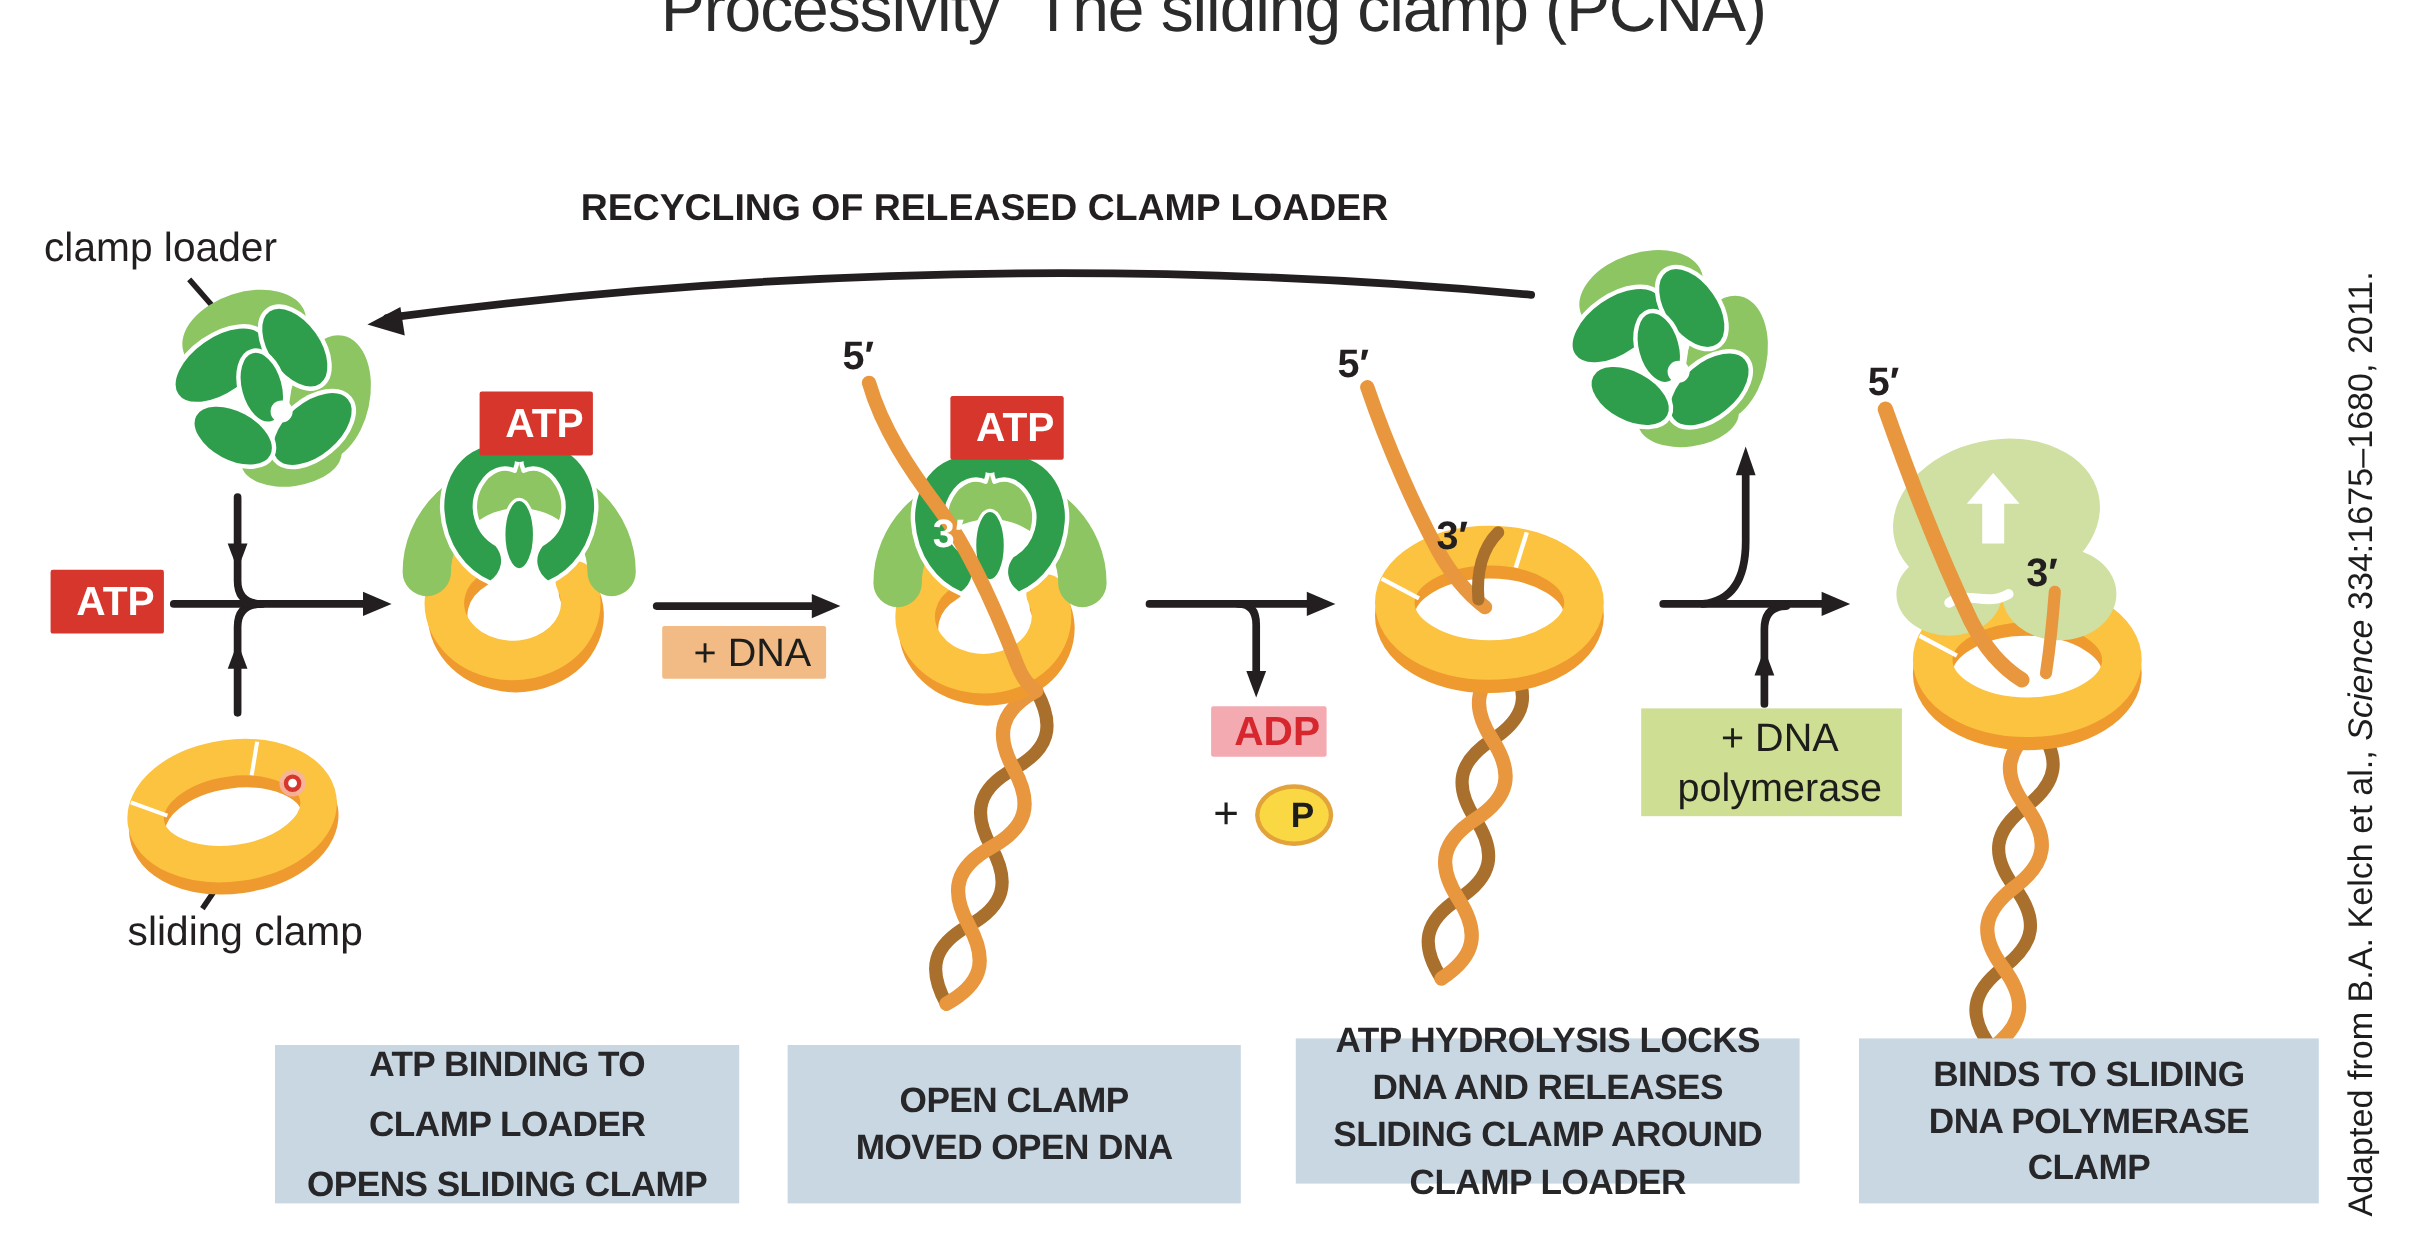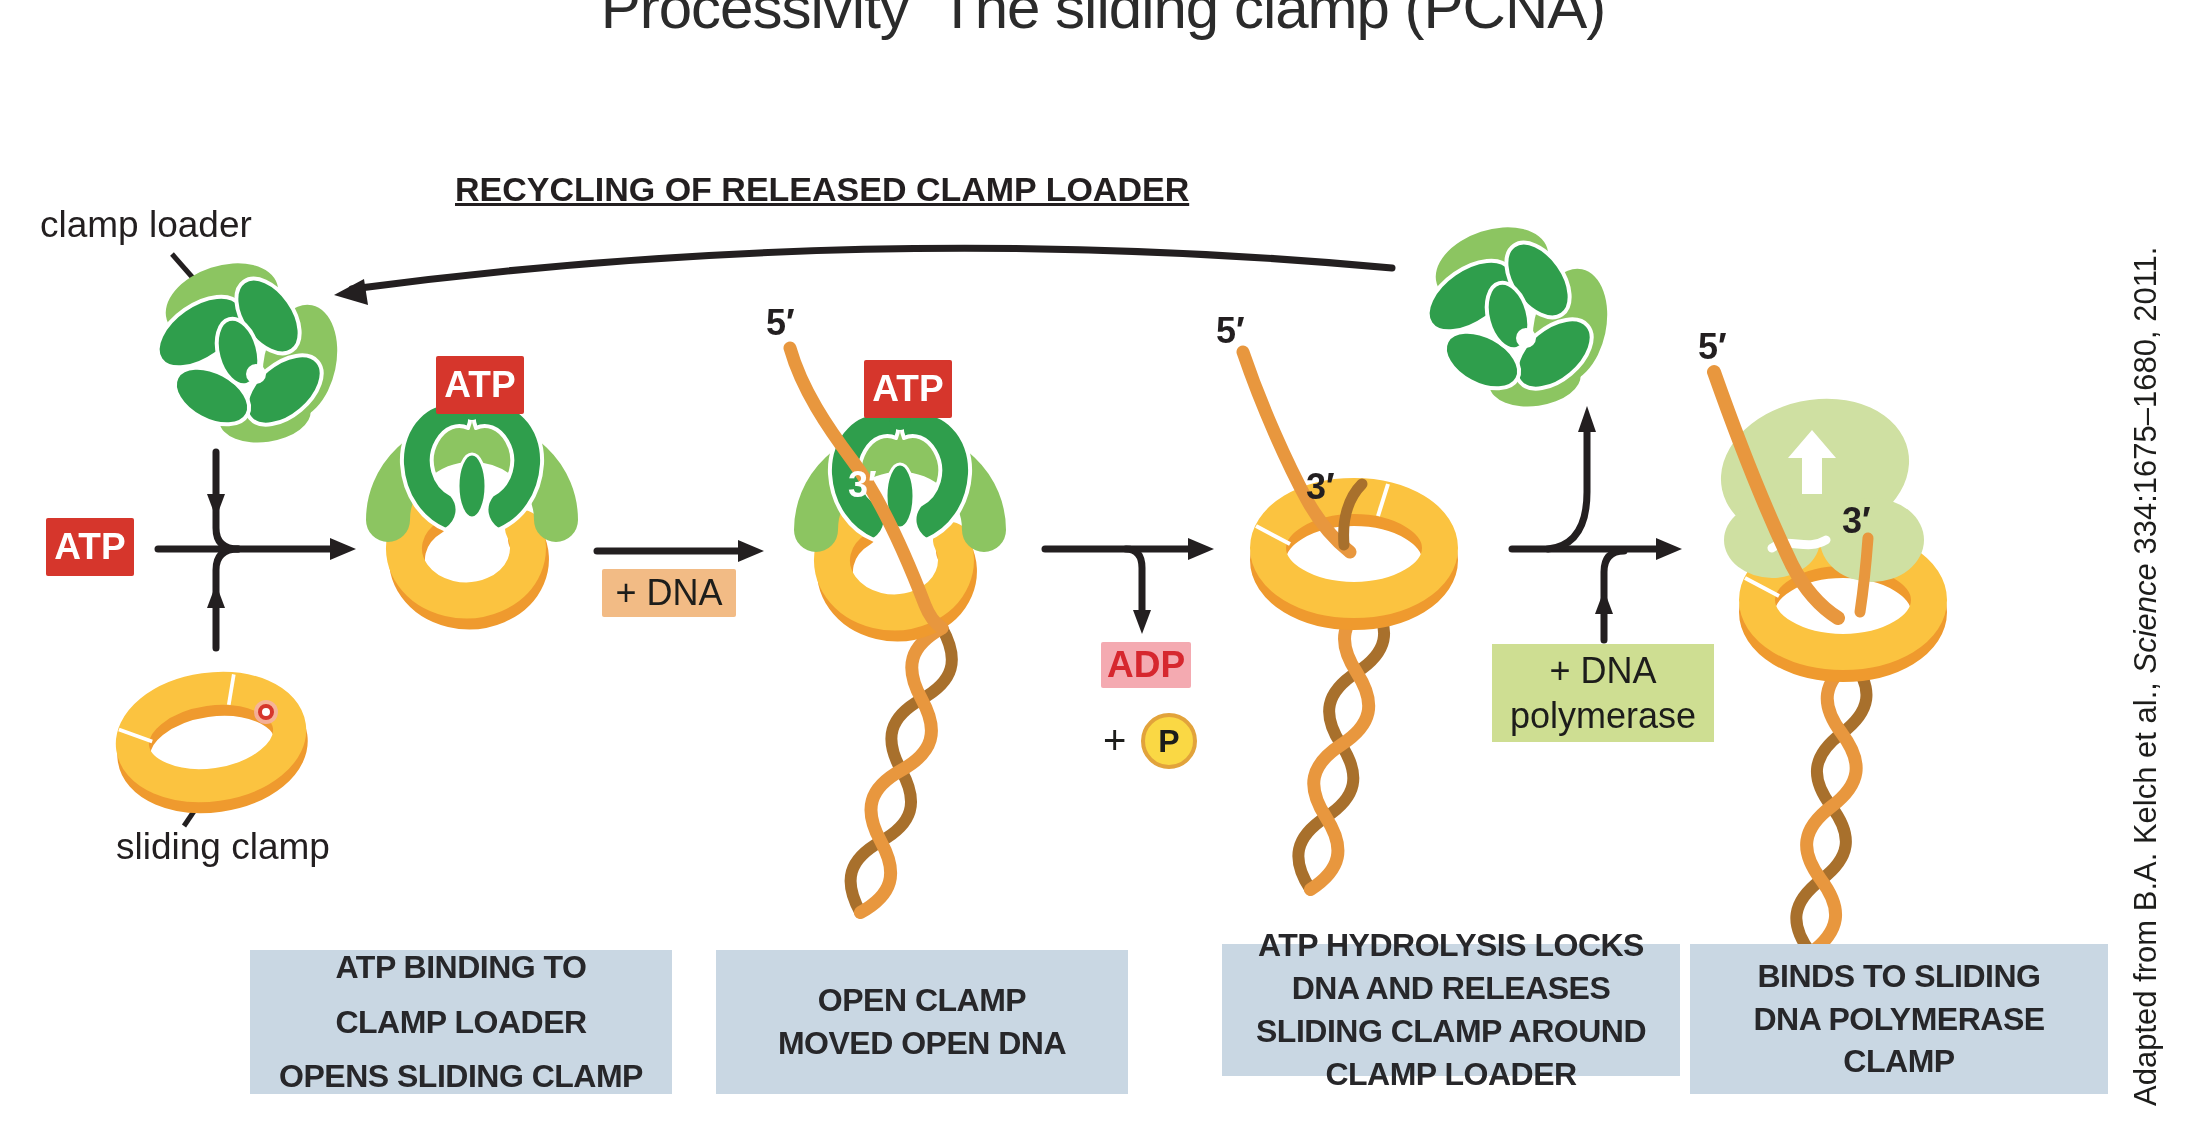"RECYCLING OF RELEASED CLAMP LOADER" #recycling-label { text-align: none -> center; text-decoration: underline -> none }
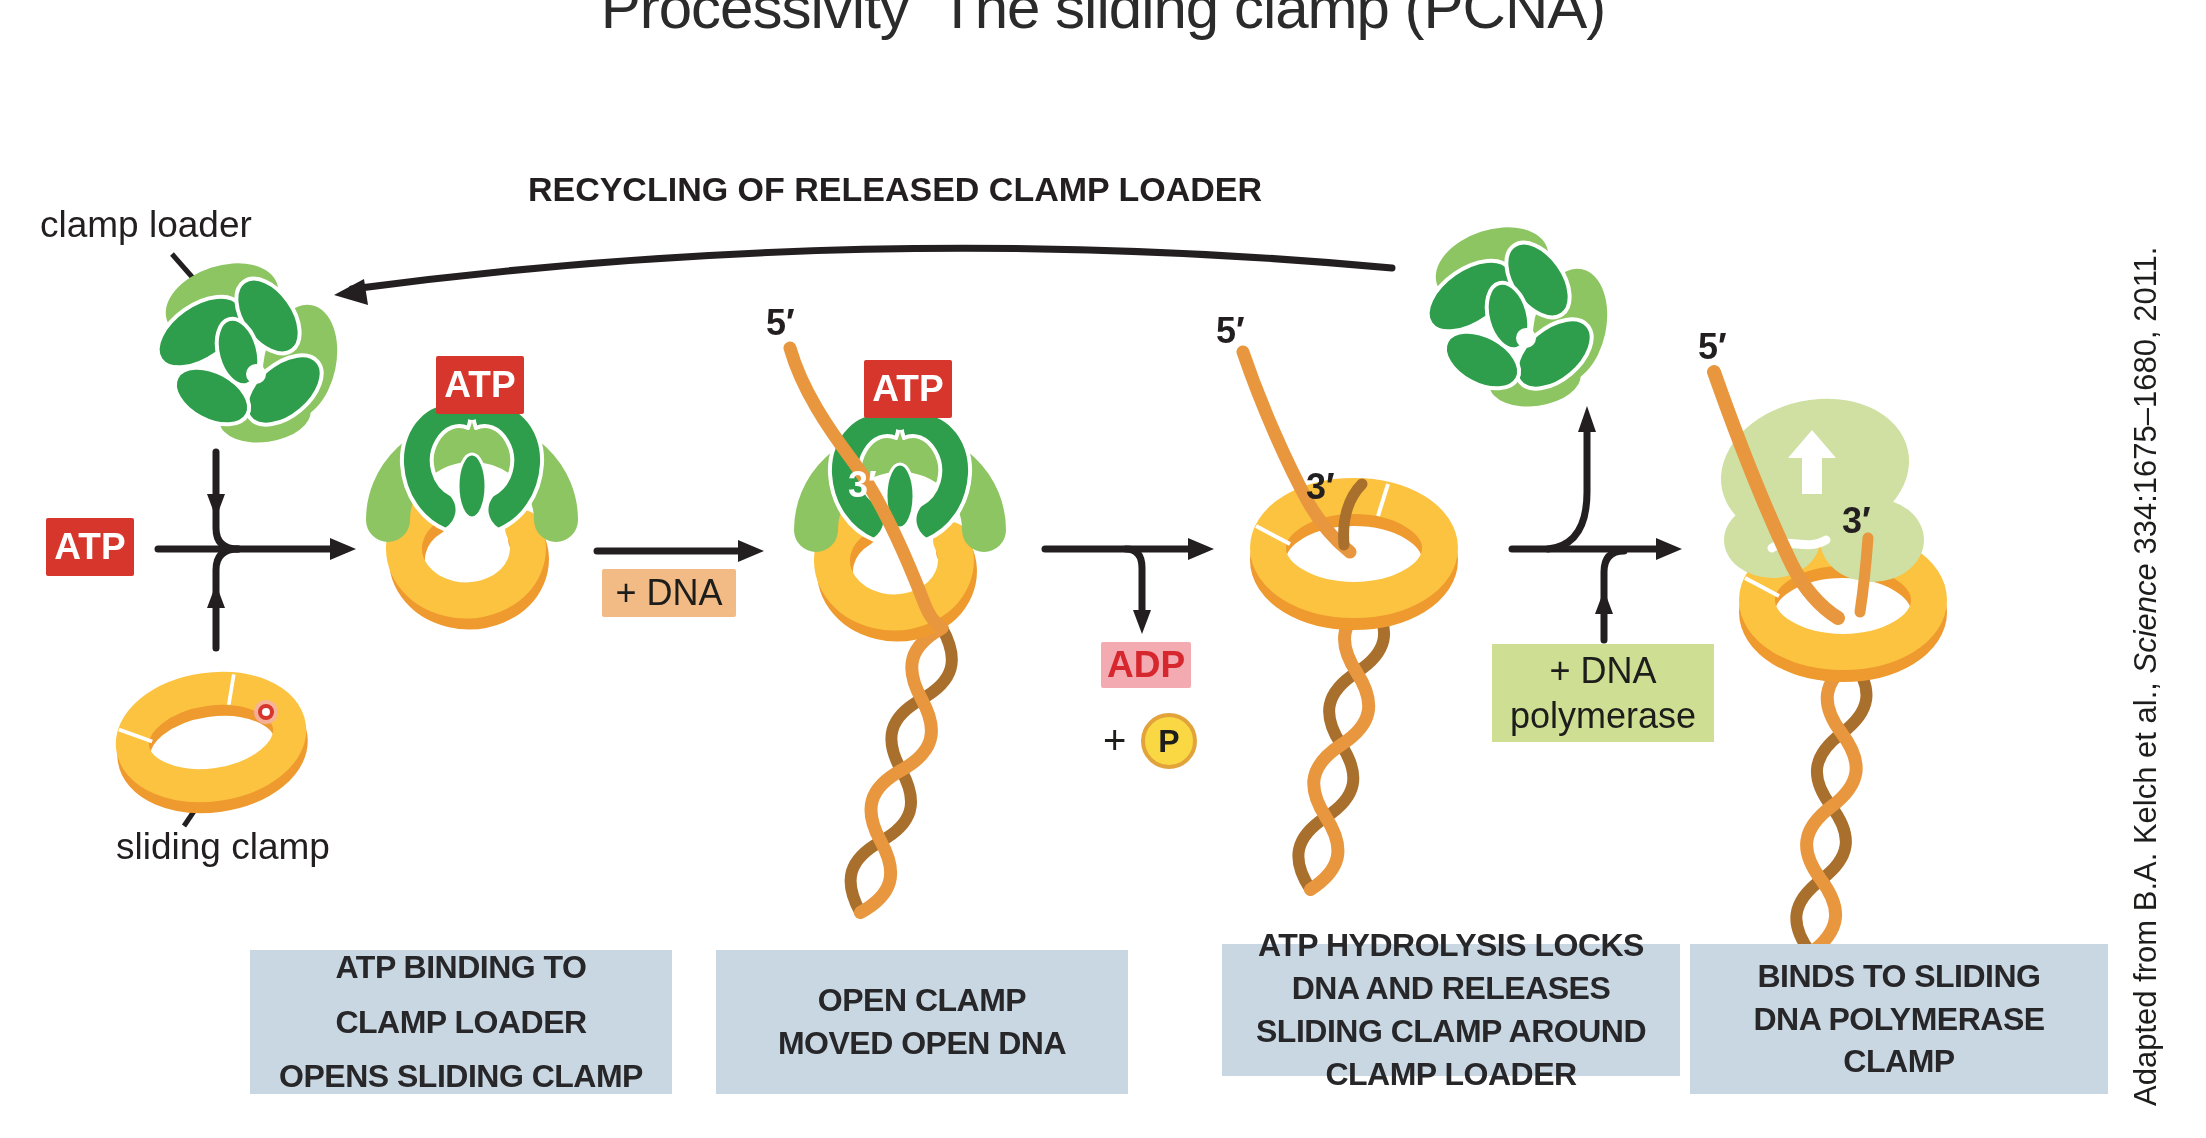"ATP" .badge { padding-left: none -> 15px }
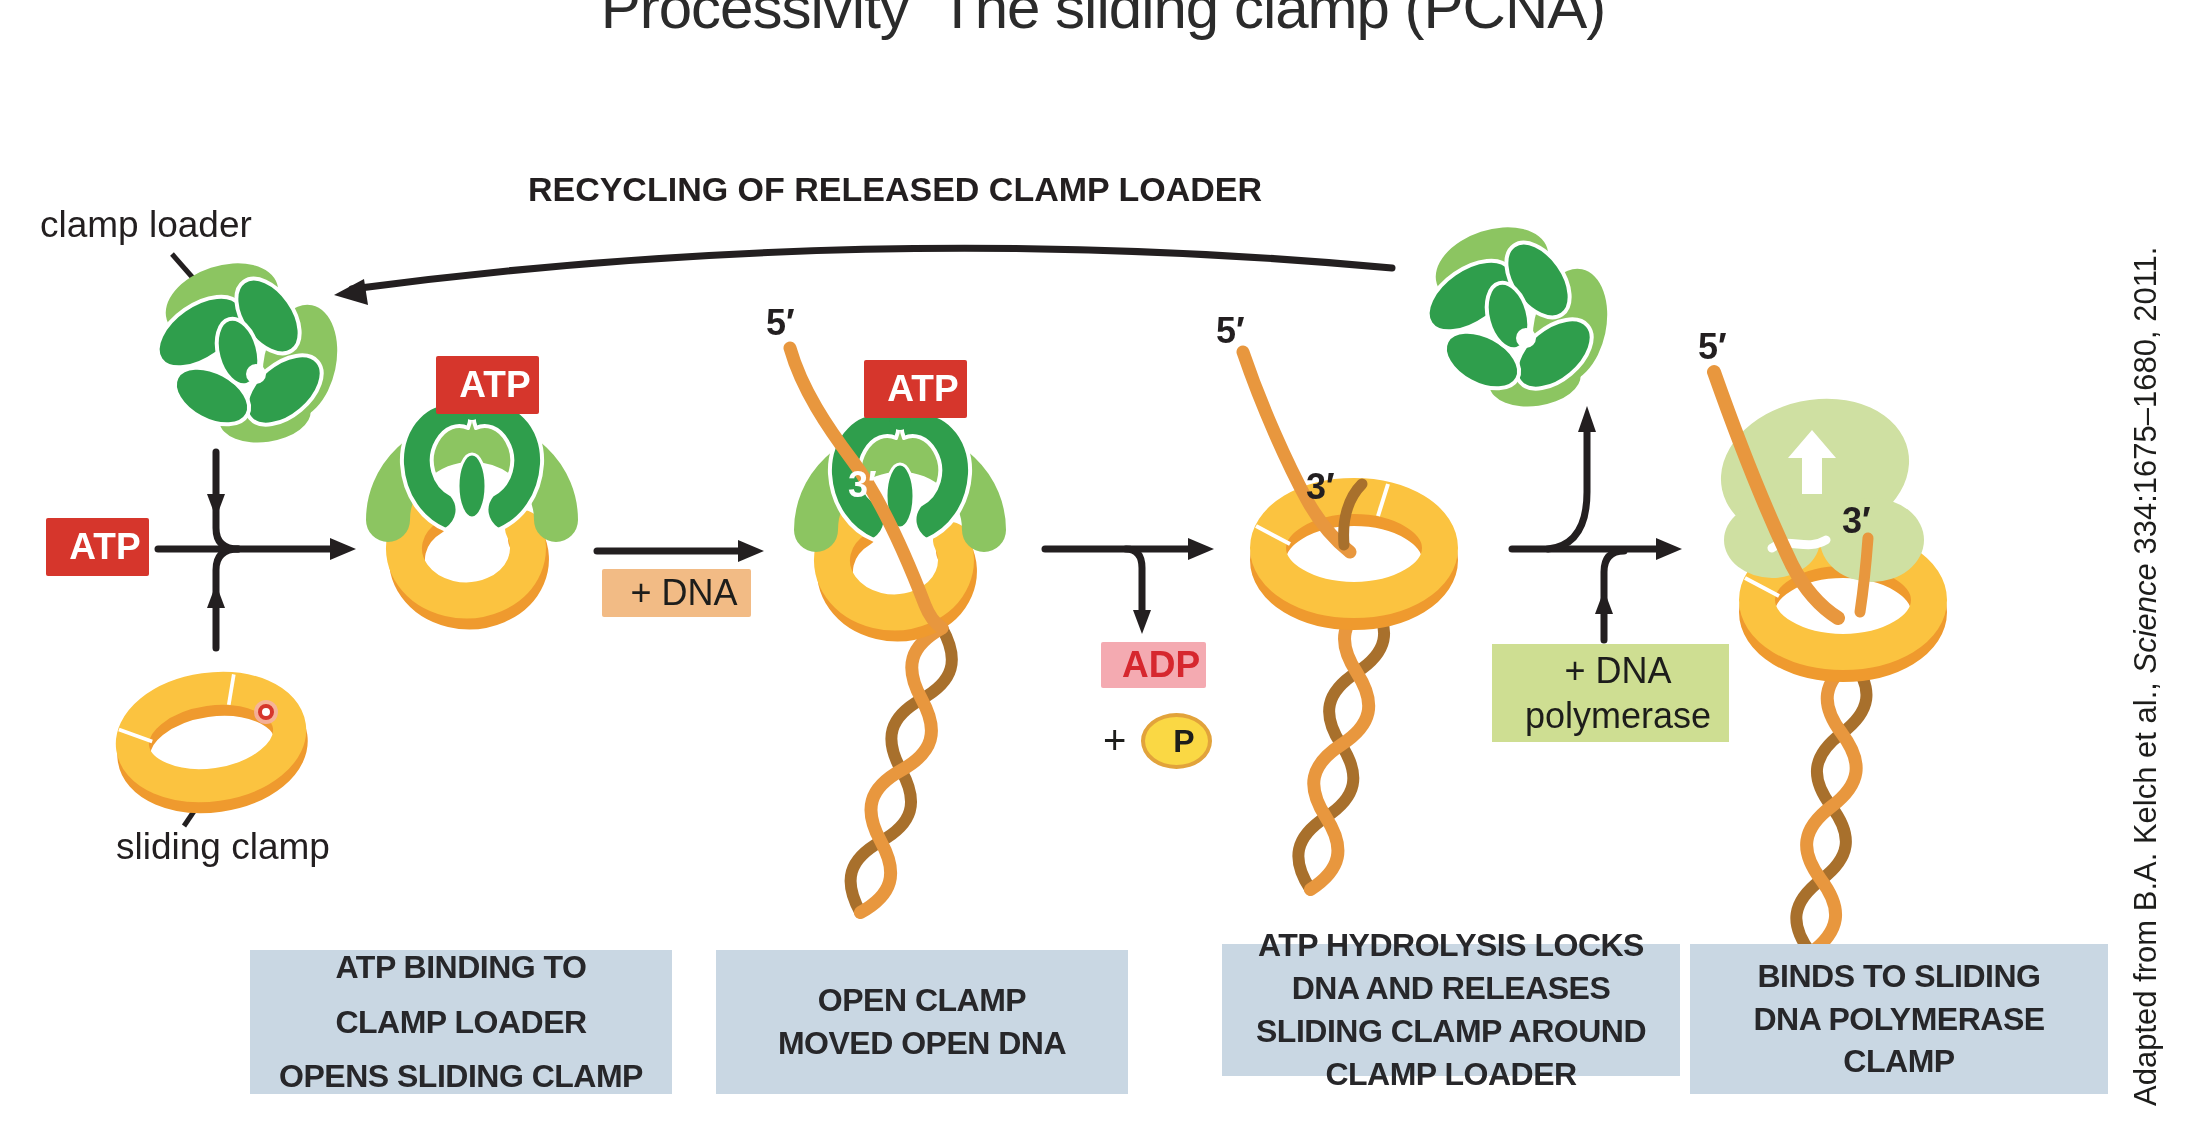"ATP HYDROLYSIS LOCKS" #caption-3 { left: 1222px -> 1178px }
